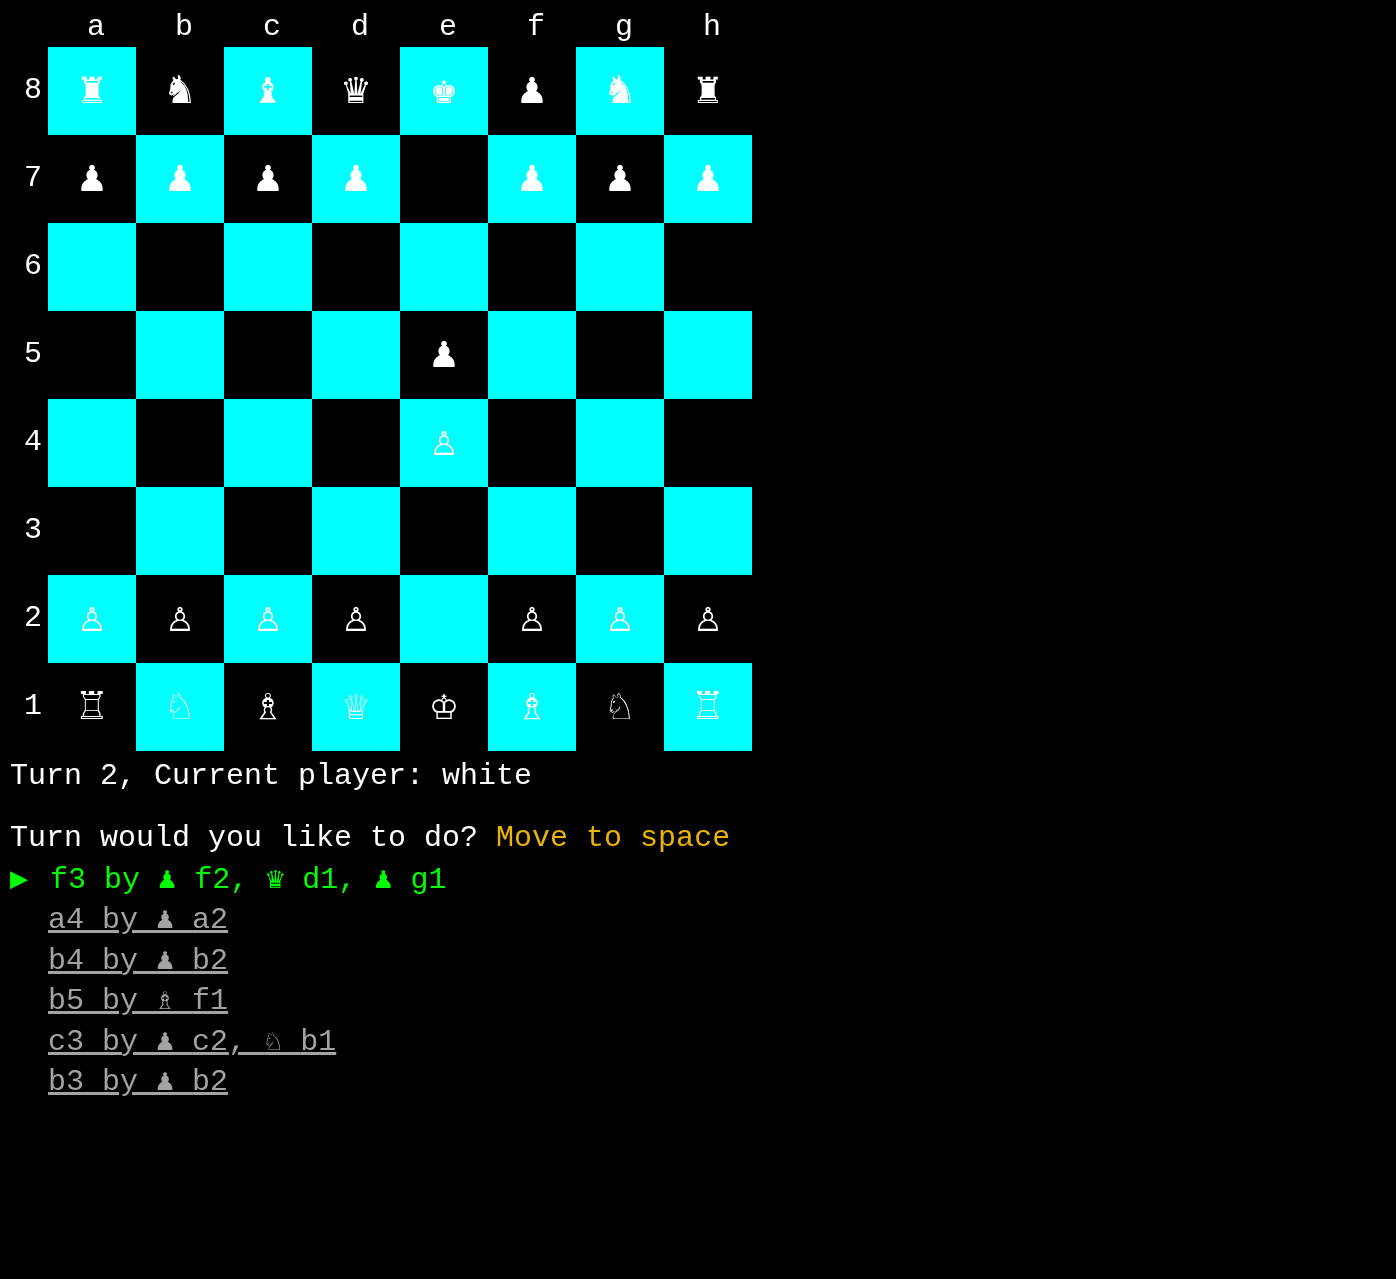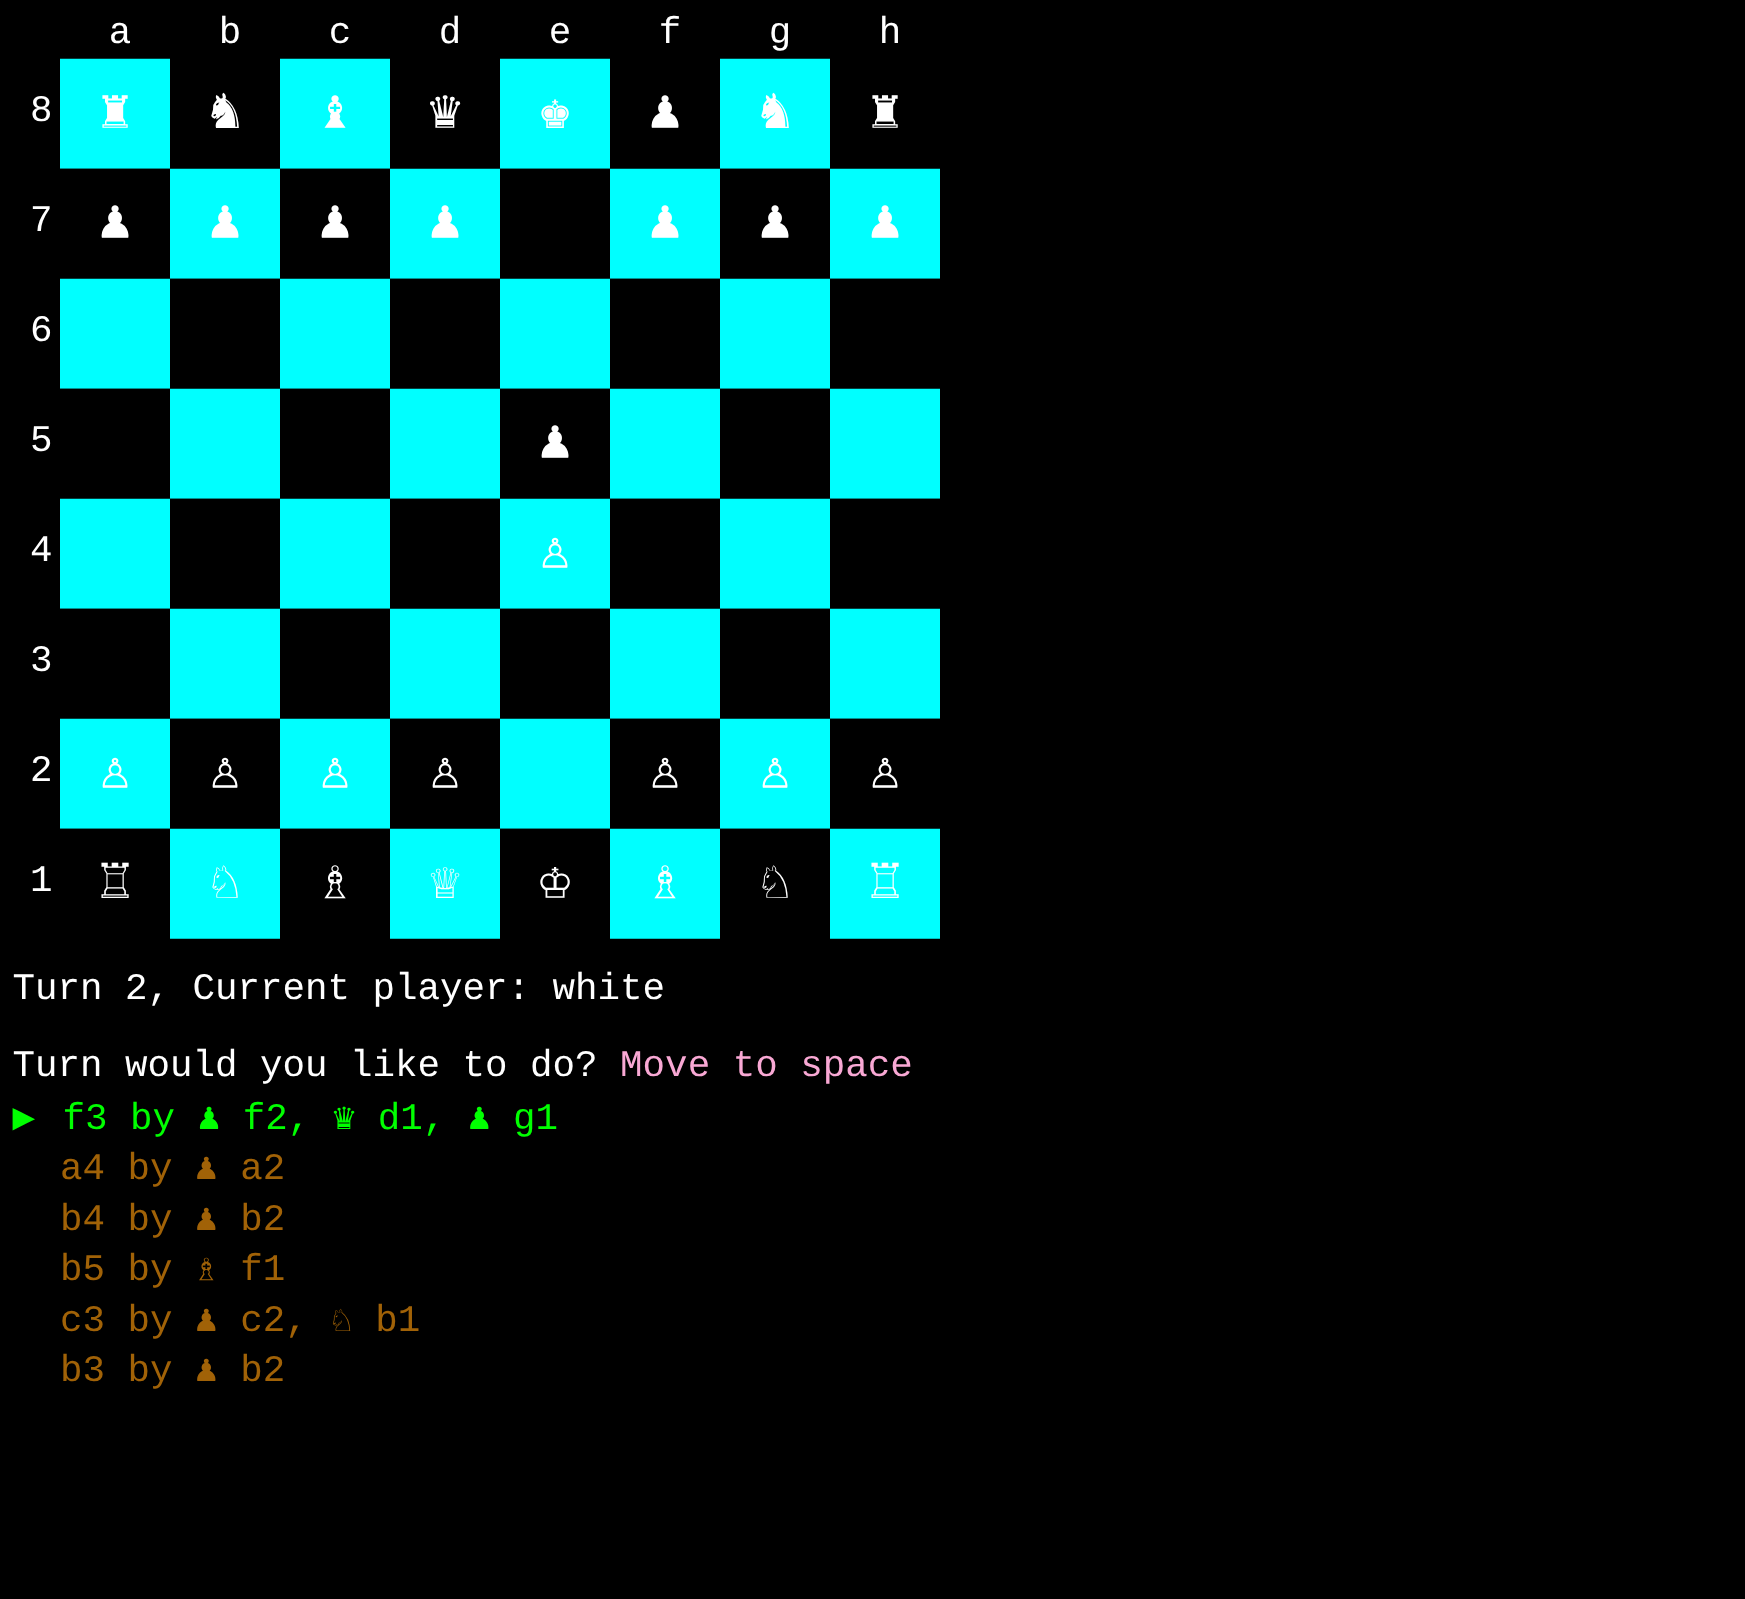"Turn 2, Current player: white" .status-line { margin-top: 24px -> 8px }
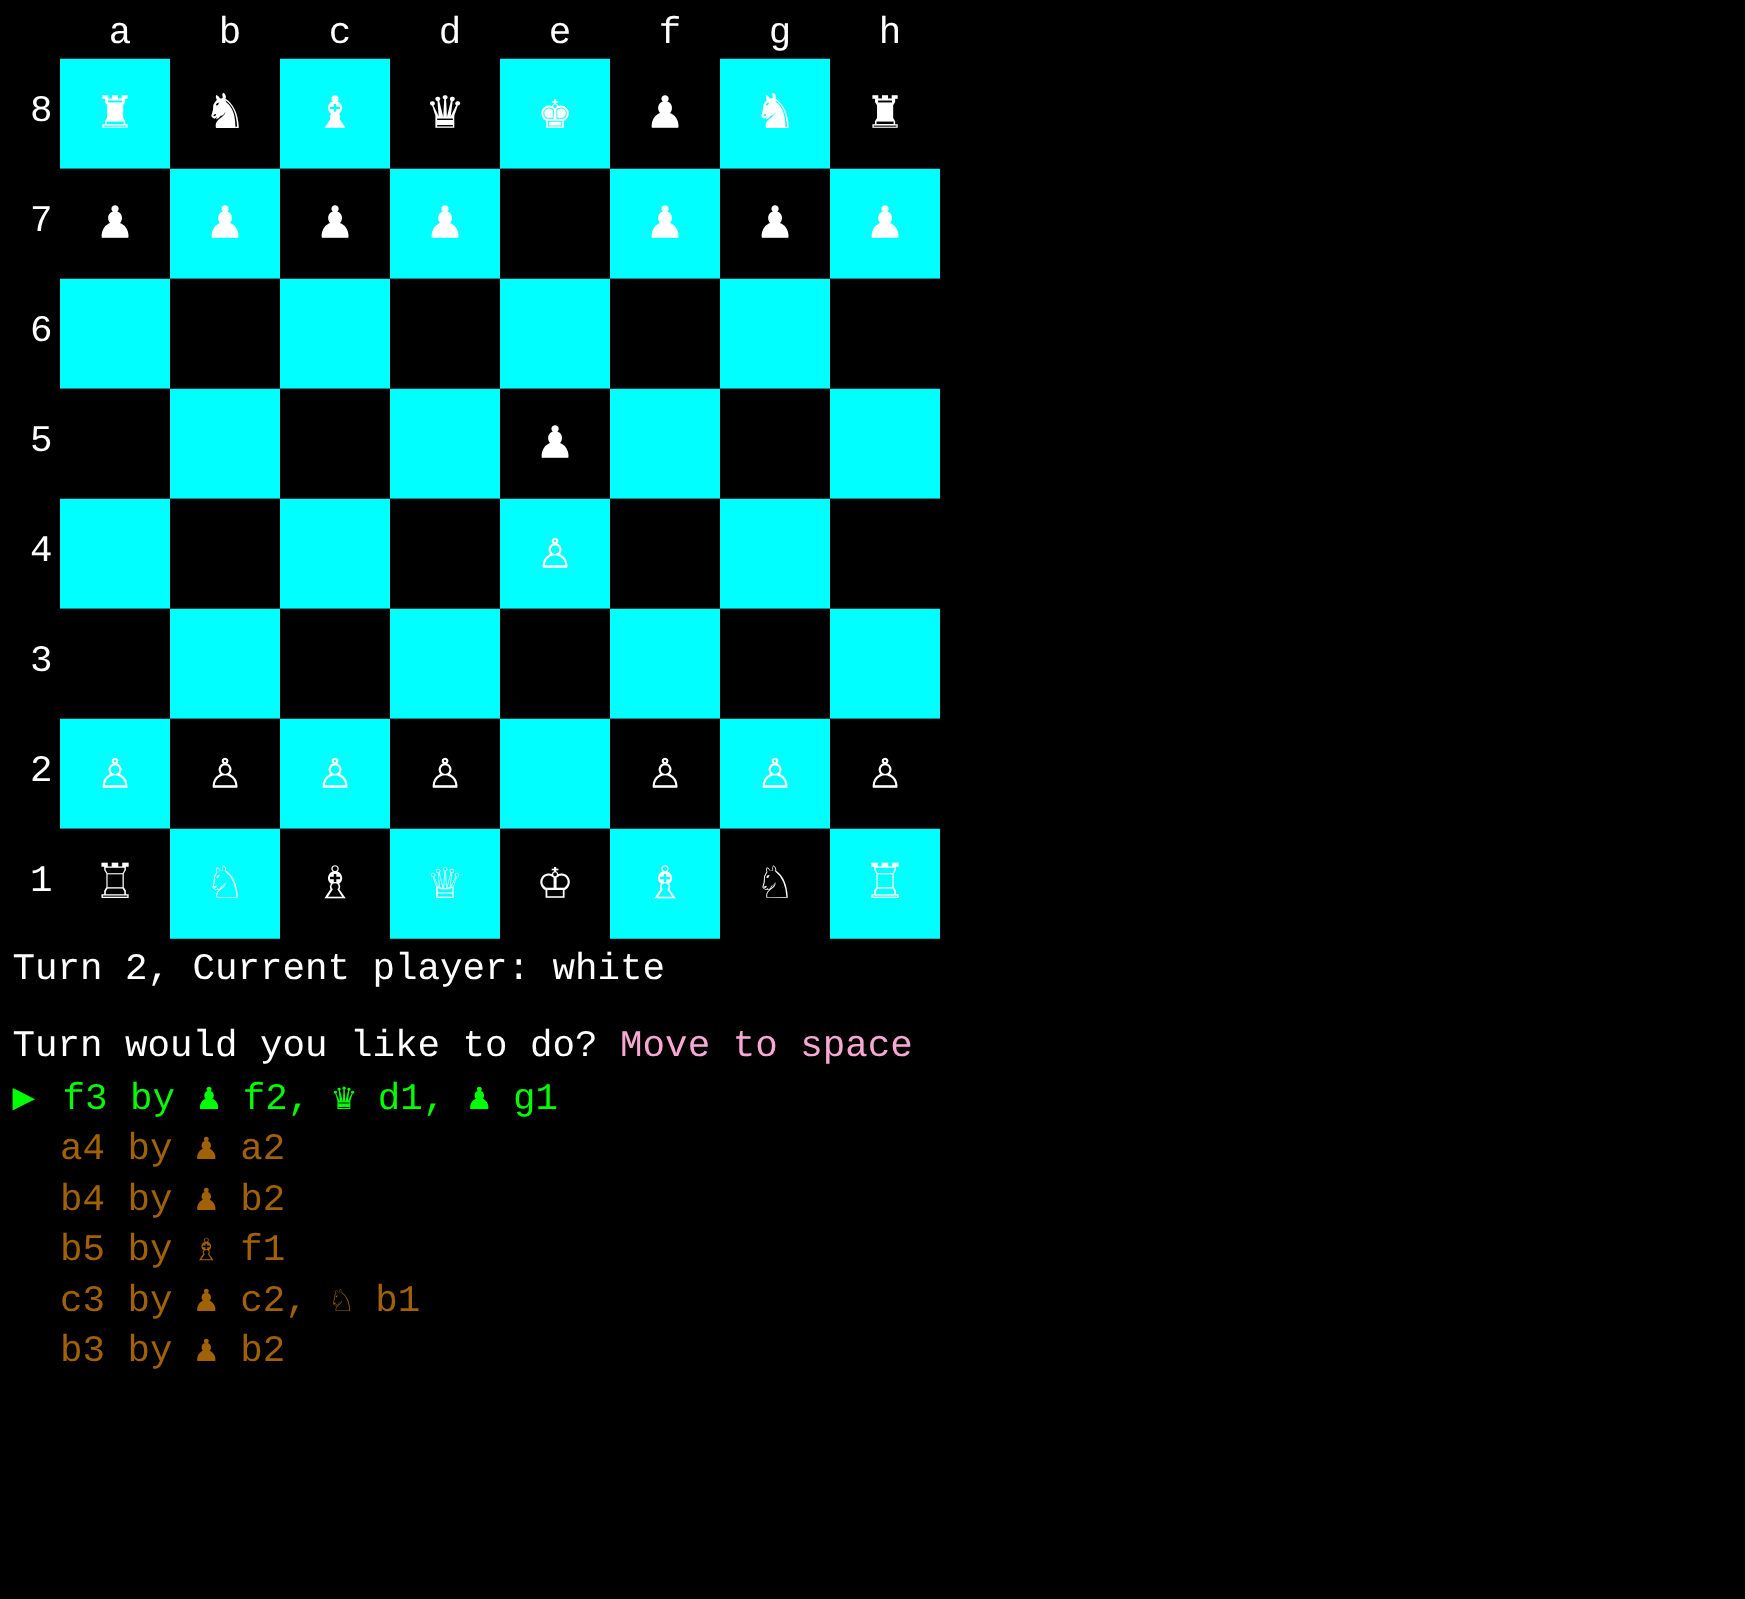"Move to space" .prompt-line .green { color: #f9a8d4 -> #eab308 }
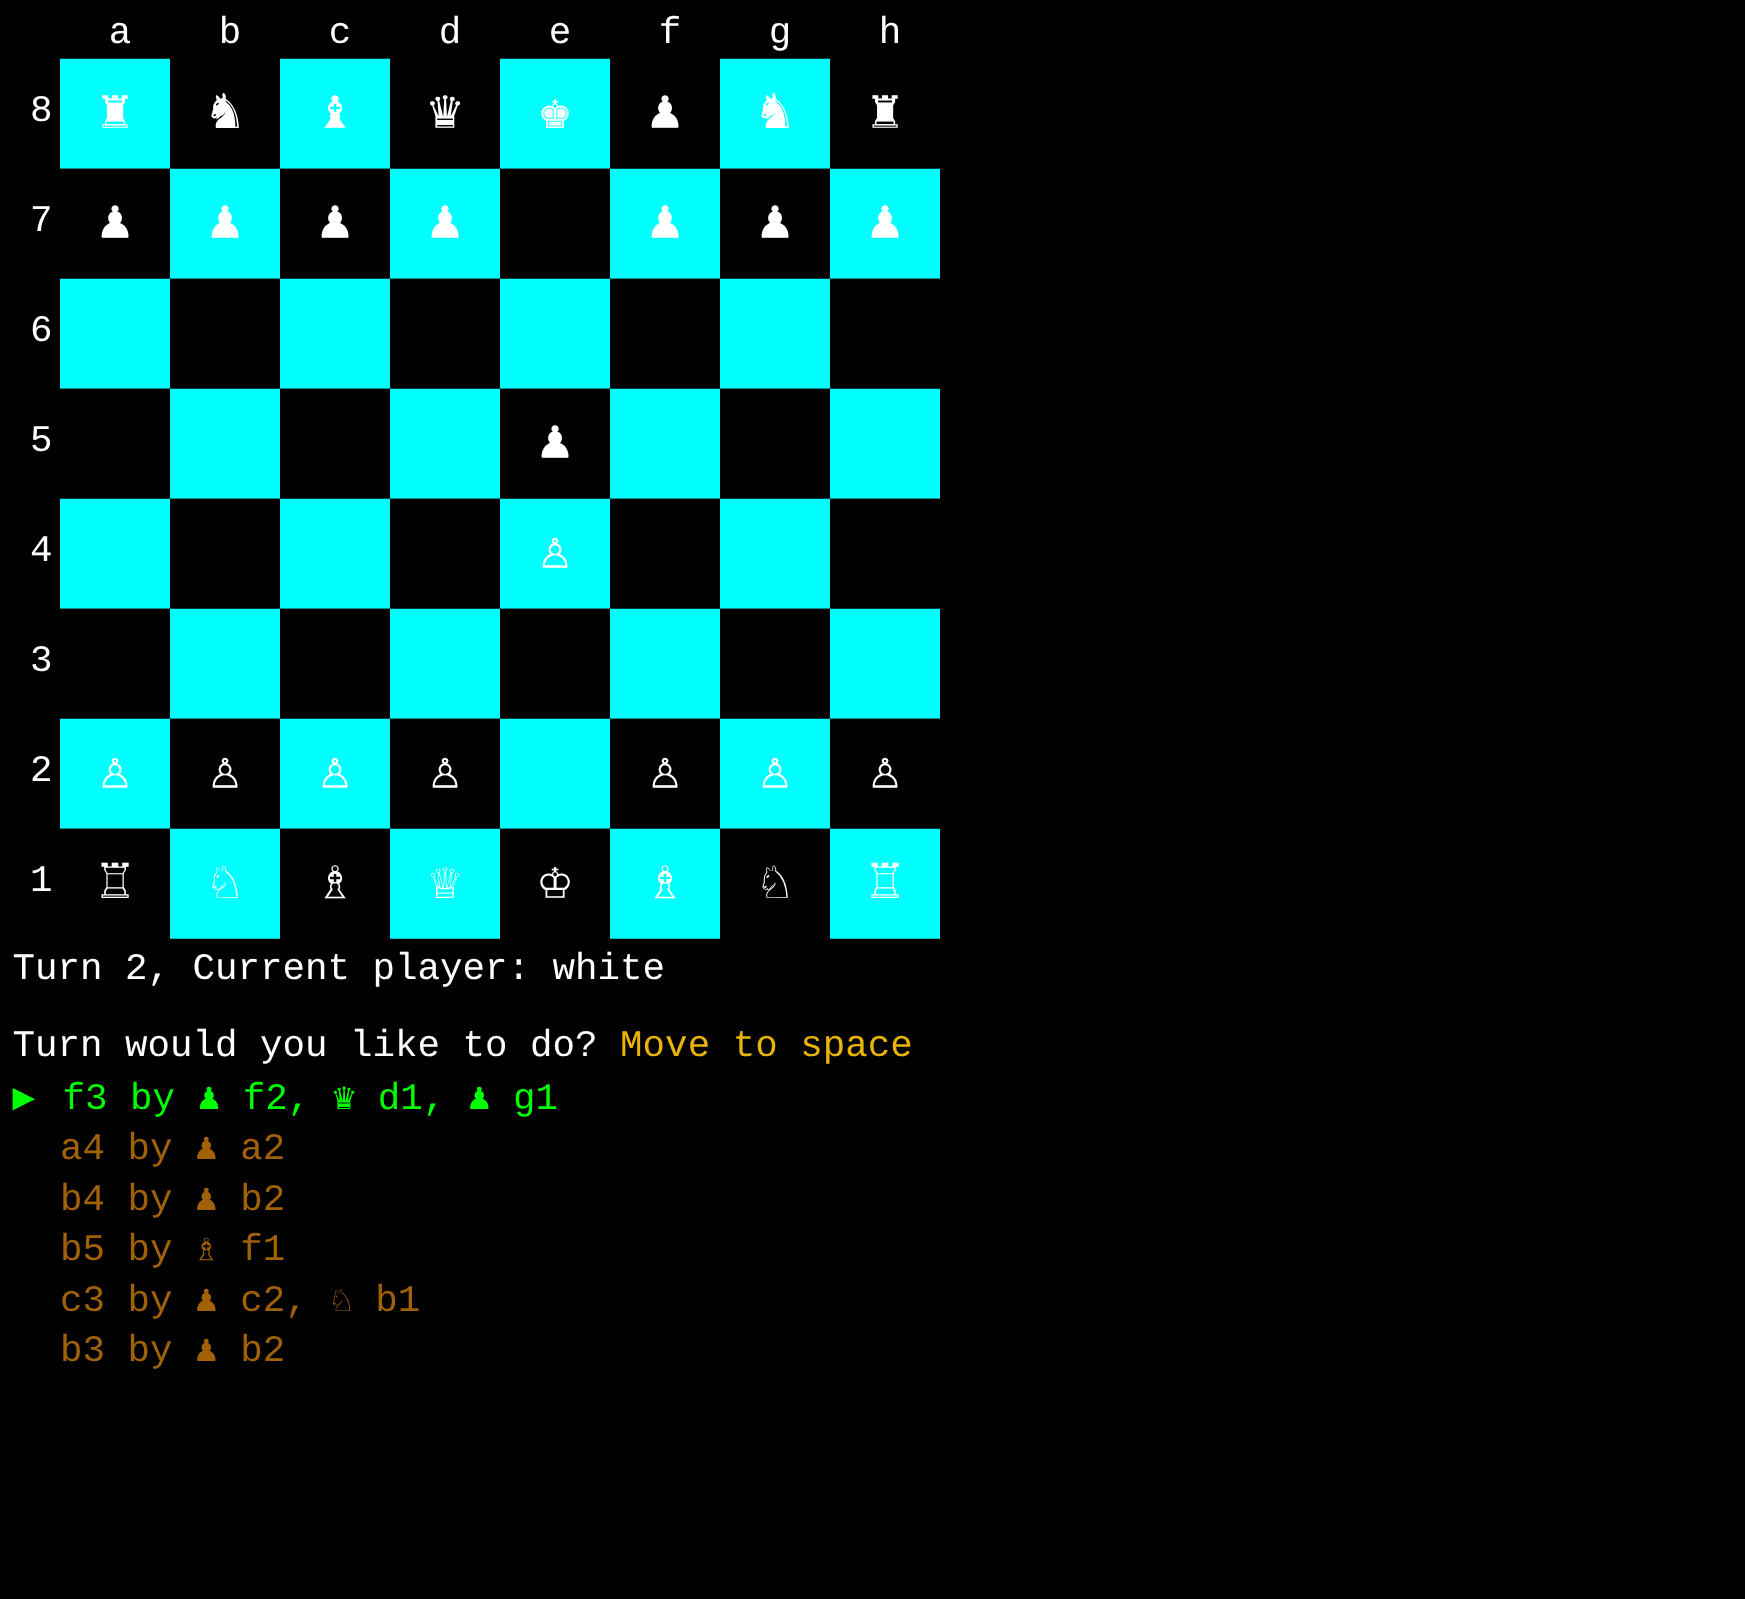"a4" .move-item.normal { color: #a16207 -> #a3a3a3; text-decoration: none -> underline }
